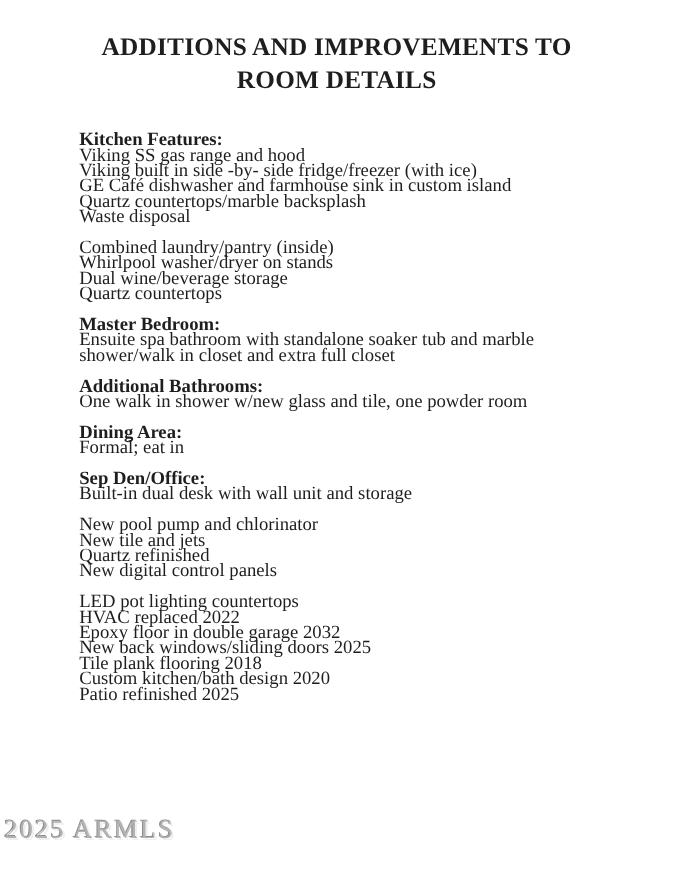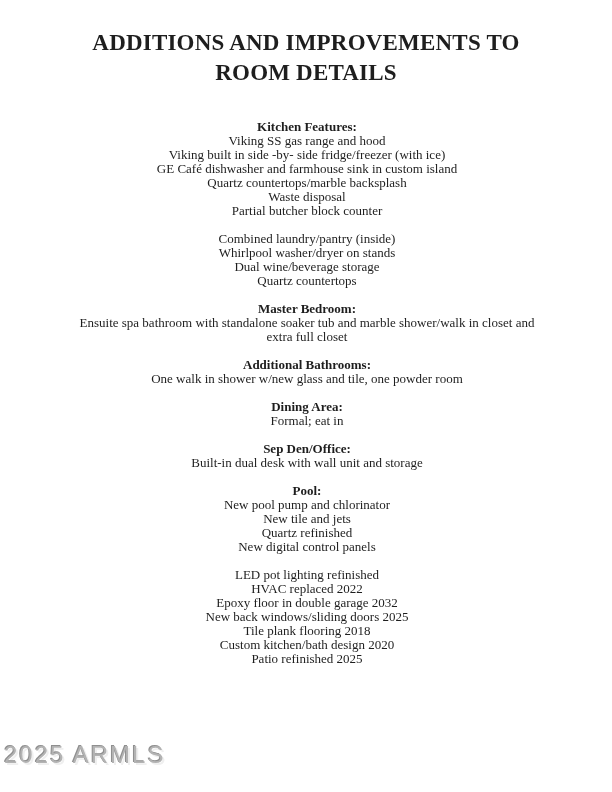"Kitchen Features:" .content { font-size: 13px -> 17px; text-align: center -> none }
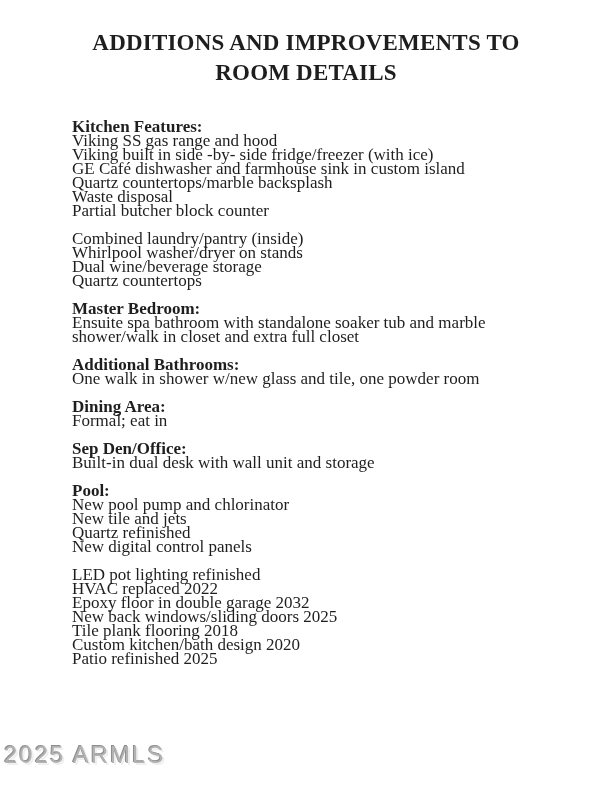"Partial butcher block counter" div.section-item { html: <div>Partial butcher block counter</div> -> none }
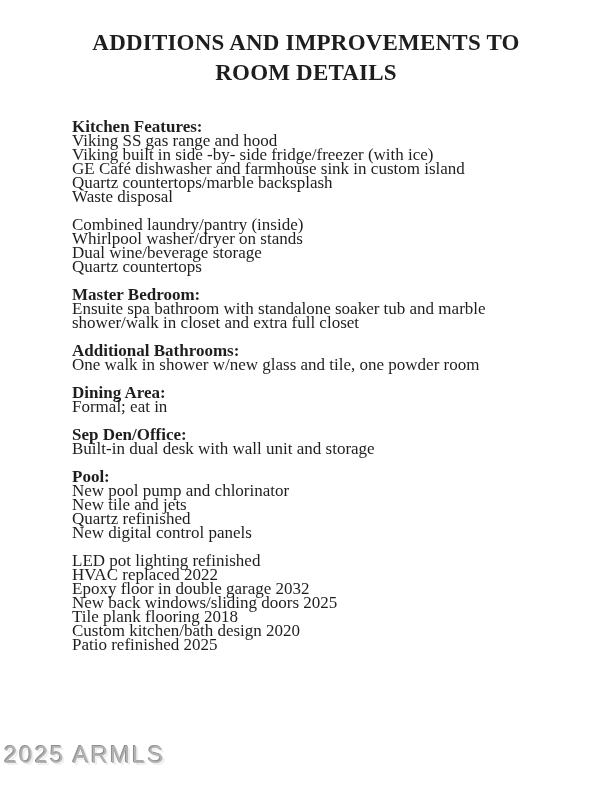"Pool:" div.section-heading { html: <div>Pool:</div> -> none }
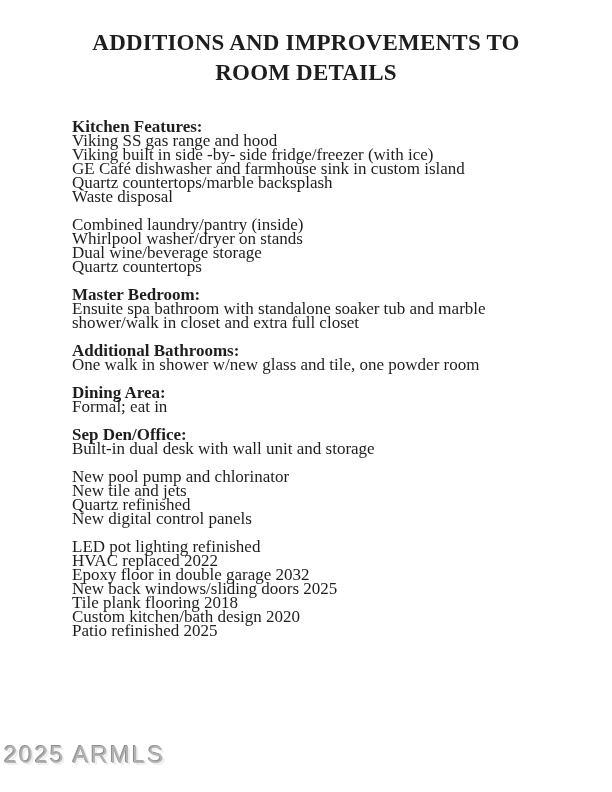"LED pot lighting refinished" div.section-item { text: refinished -> countertops }
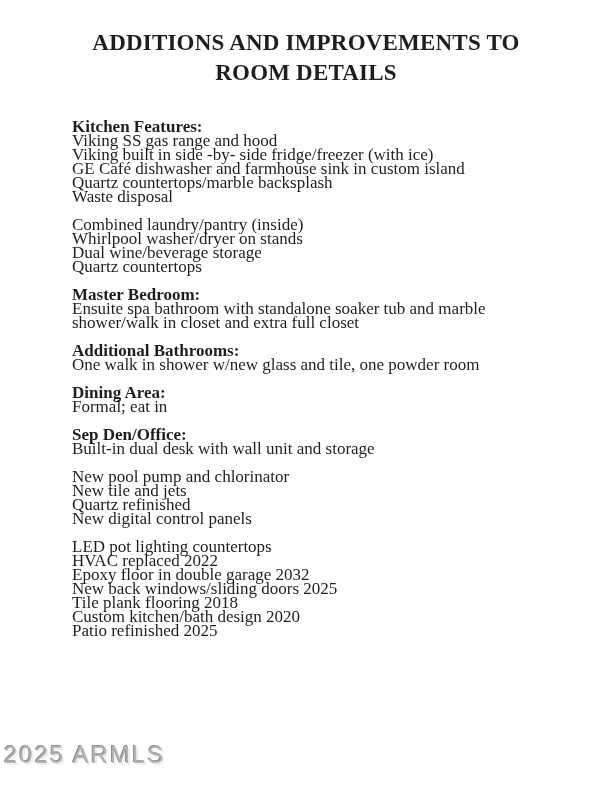"2025 ARMLS" .watermark { font-family: Liberation Sans, sans-serif -> Liberation Serif, serif }
